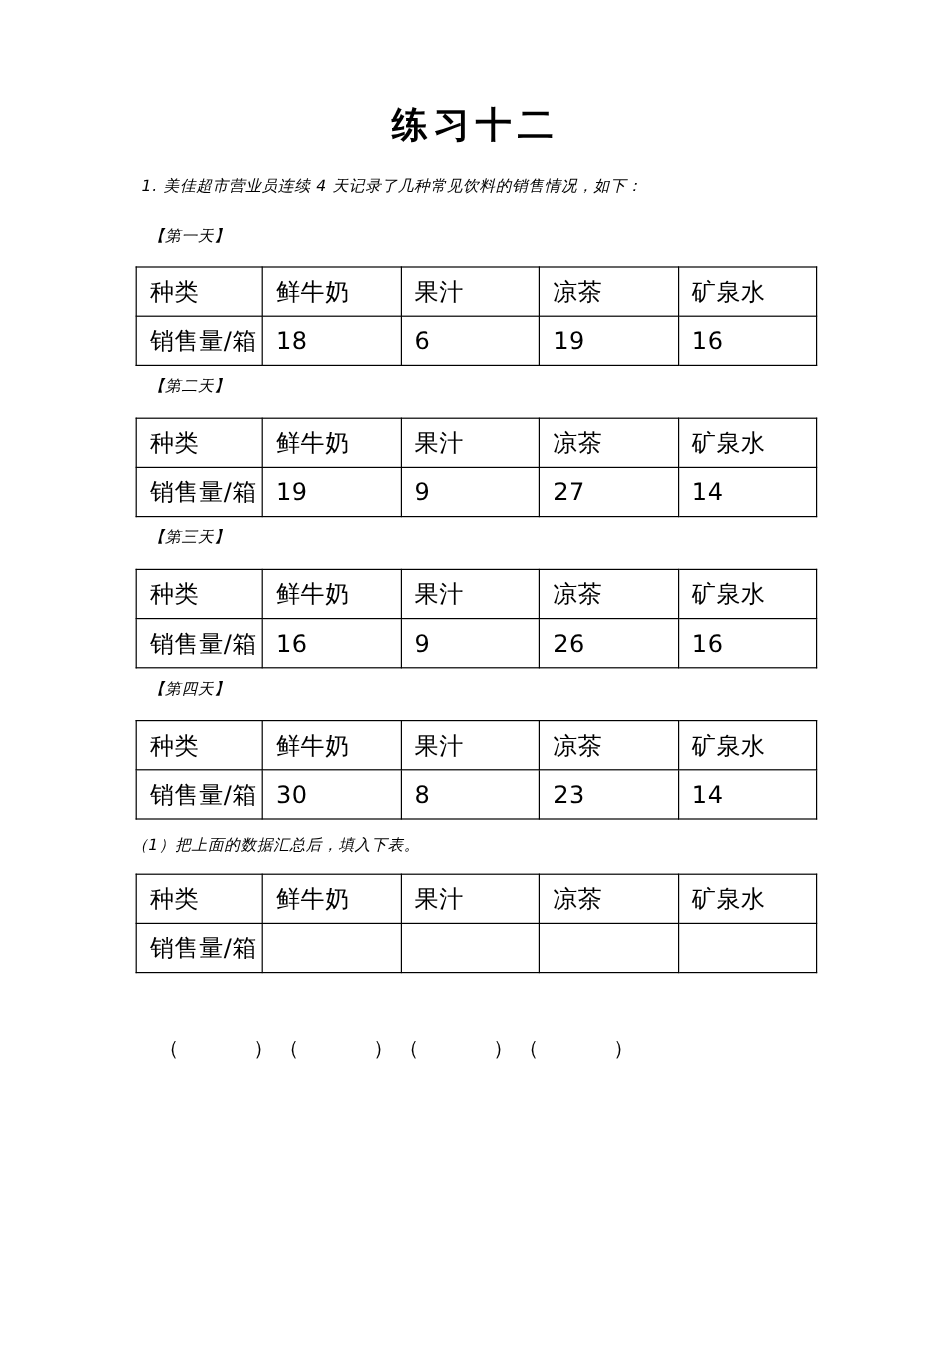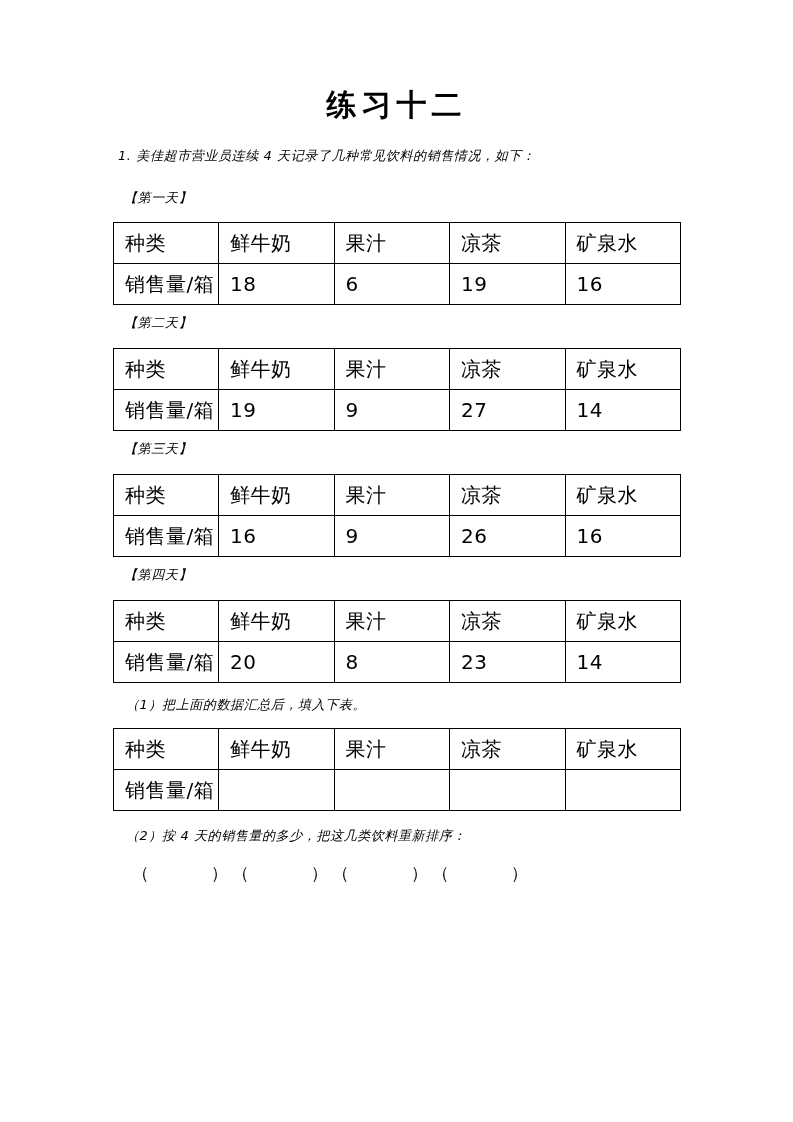"20" td { text: 20 -> 30 }
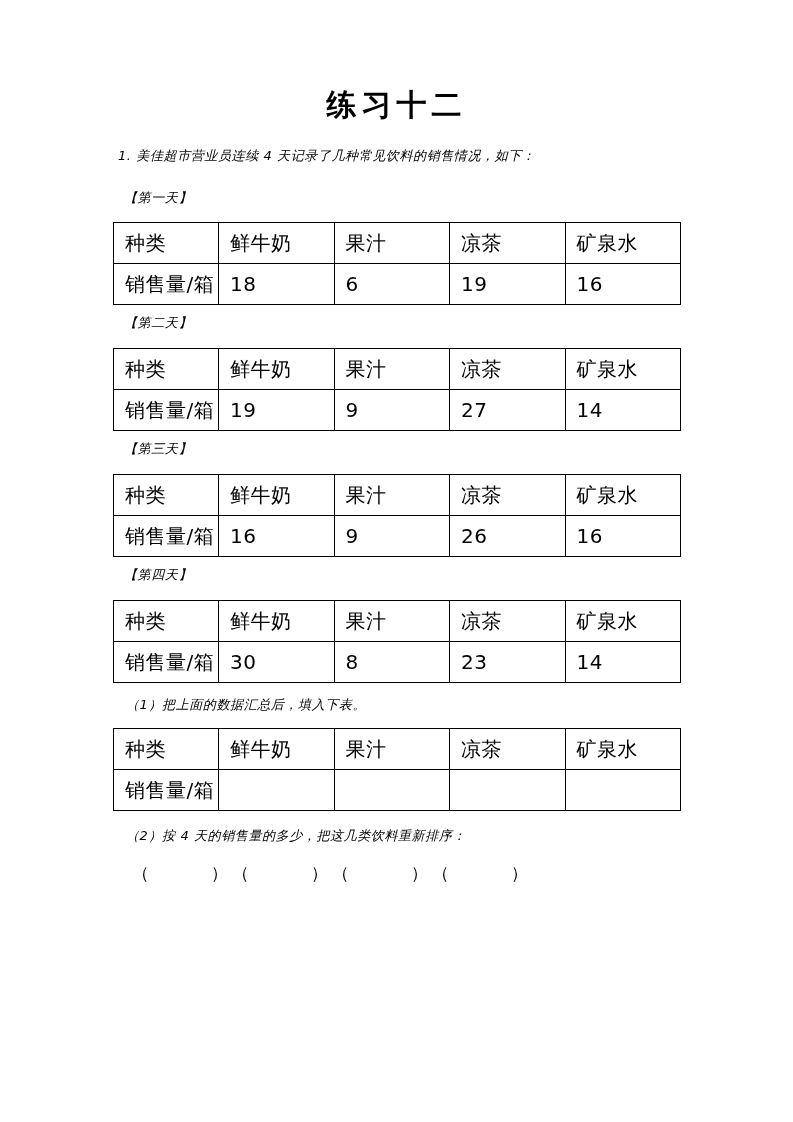"（1）把上面的数据汇总后，填入下表。" .para.subq { left: 126px -> 110px }
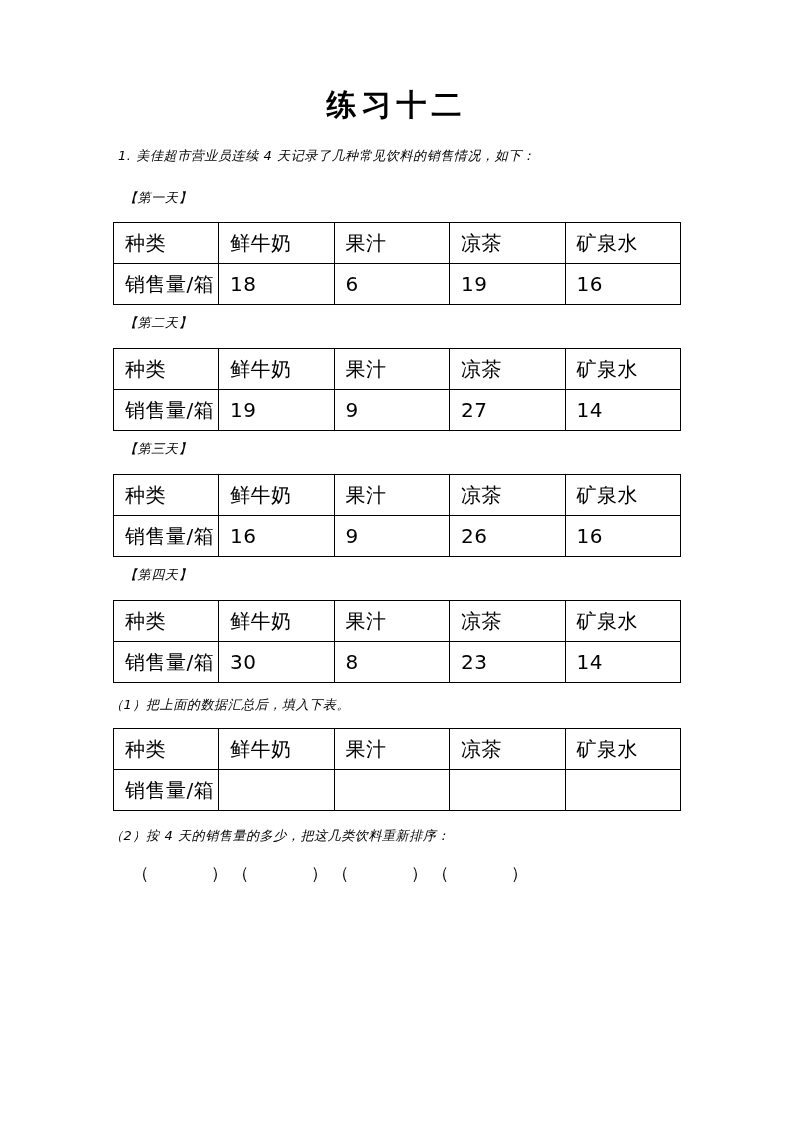"（2）按 4 天的销售量的多少，把这几类饮料重新排序：" div.para { html: <div>（2）按 4 天的销售量的多少，把这几类饮料重新排序：</div> -> none }
